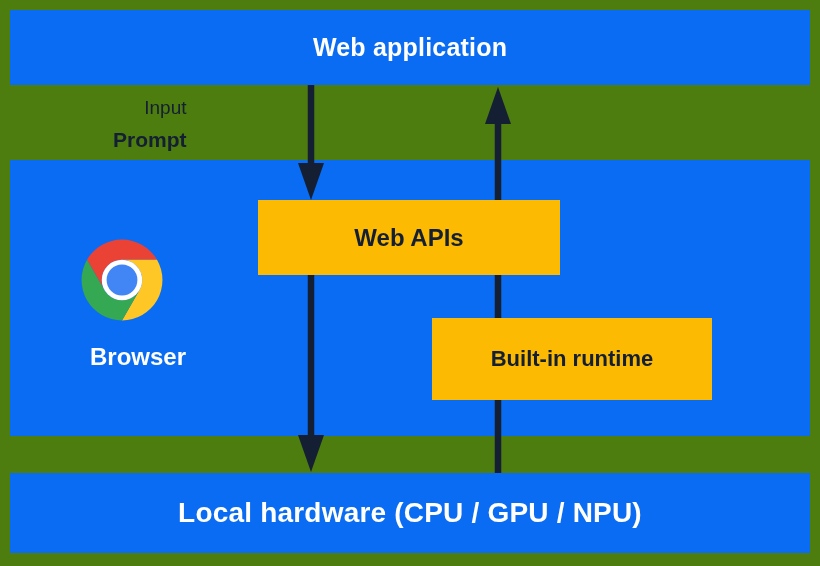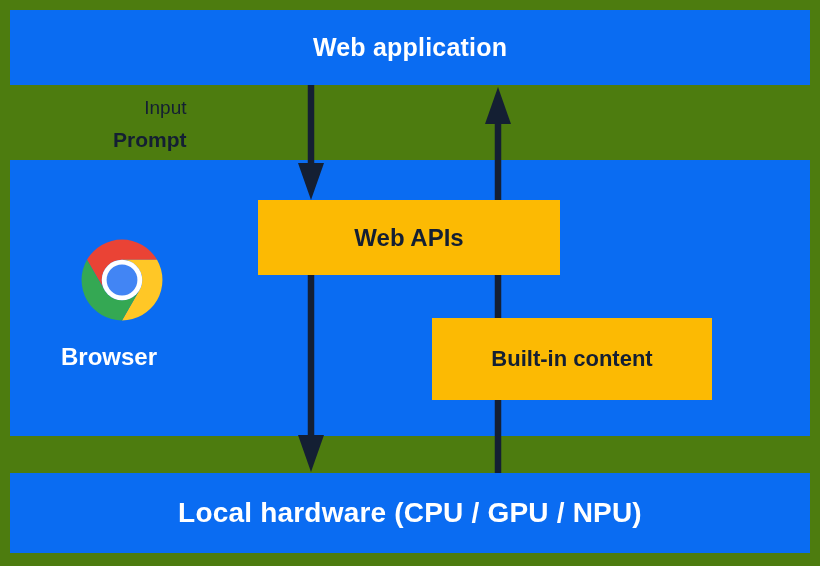"Browser" .browser-label { left: 39px -> 68px }
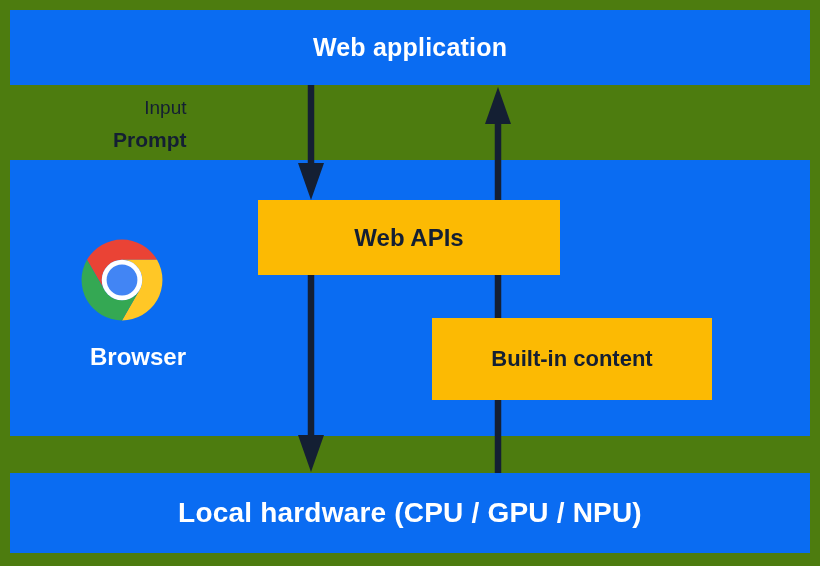"Built-in content" span { text: content -> runtime }
